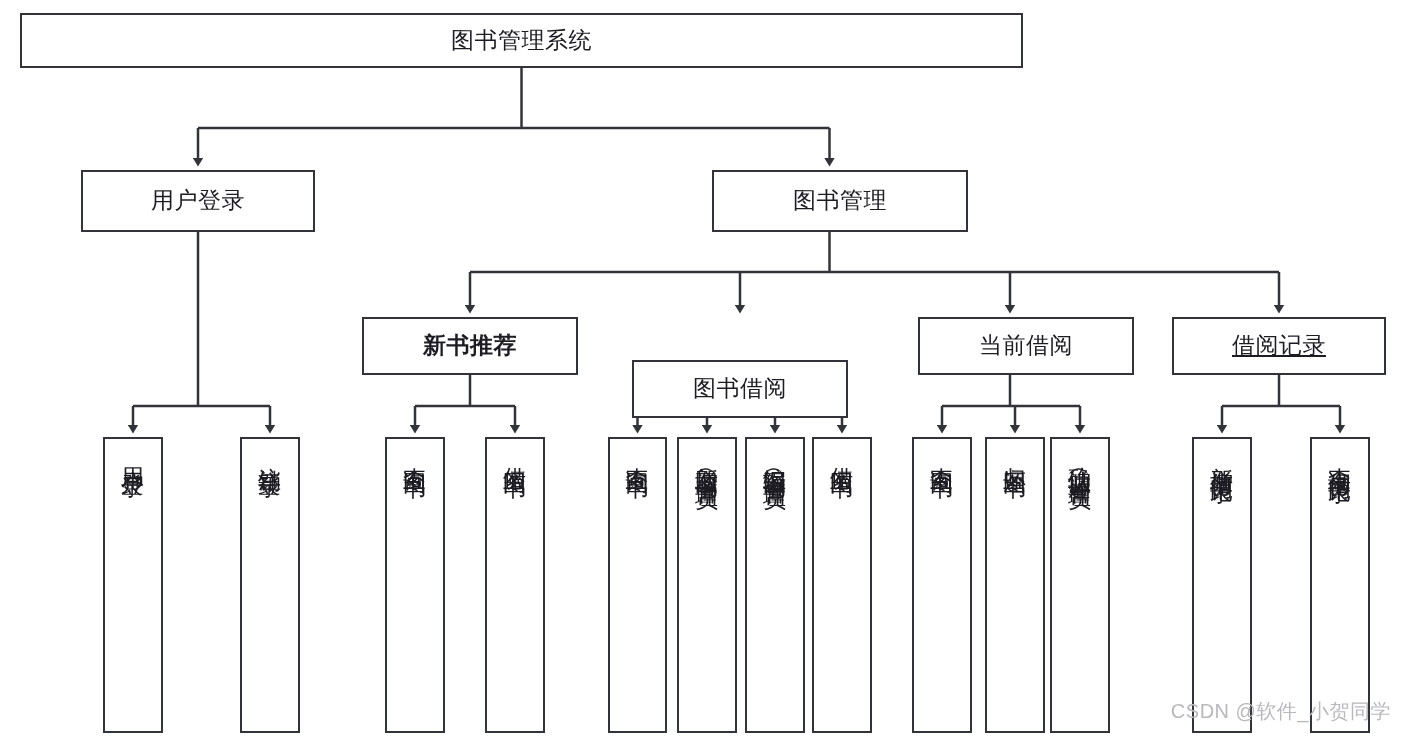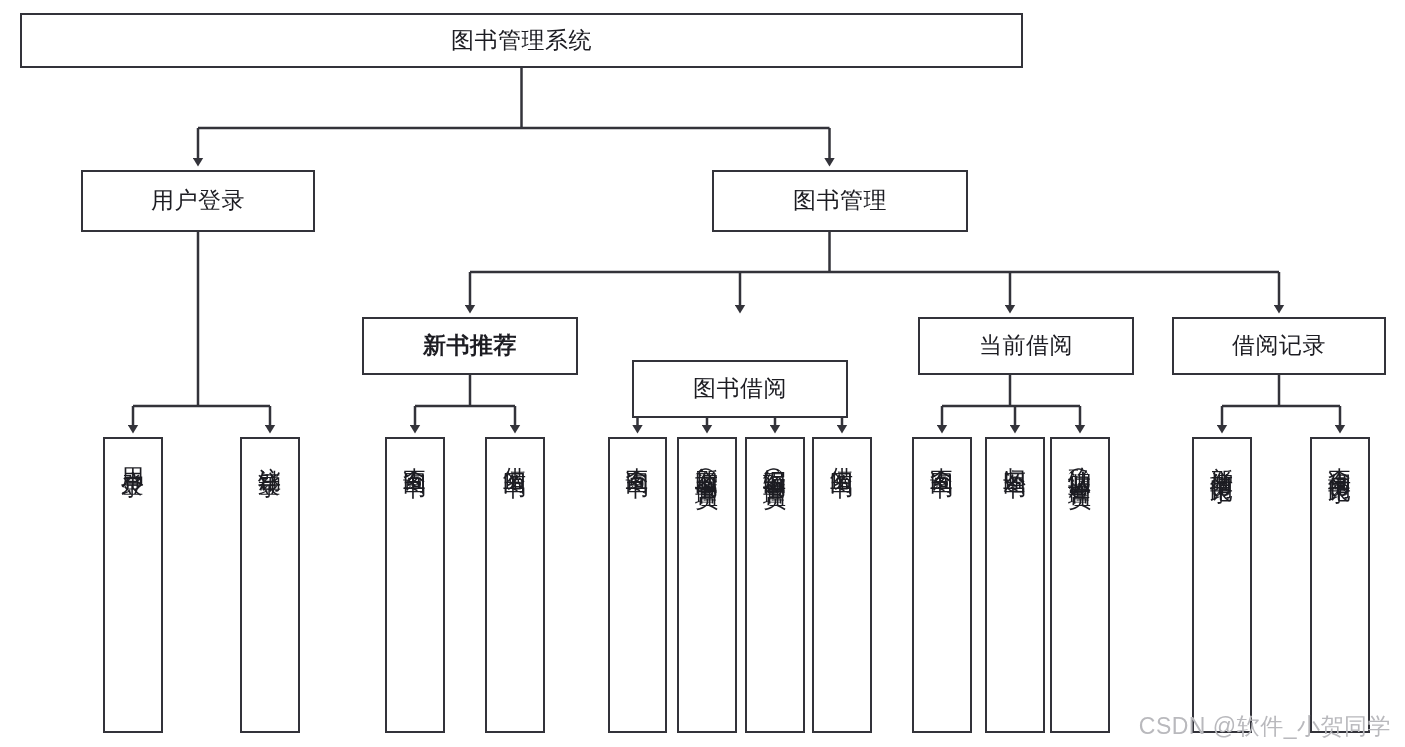"借阅记录" div.node { text-decoration: none -> underline }
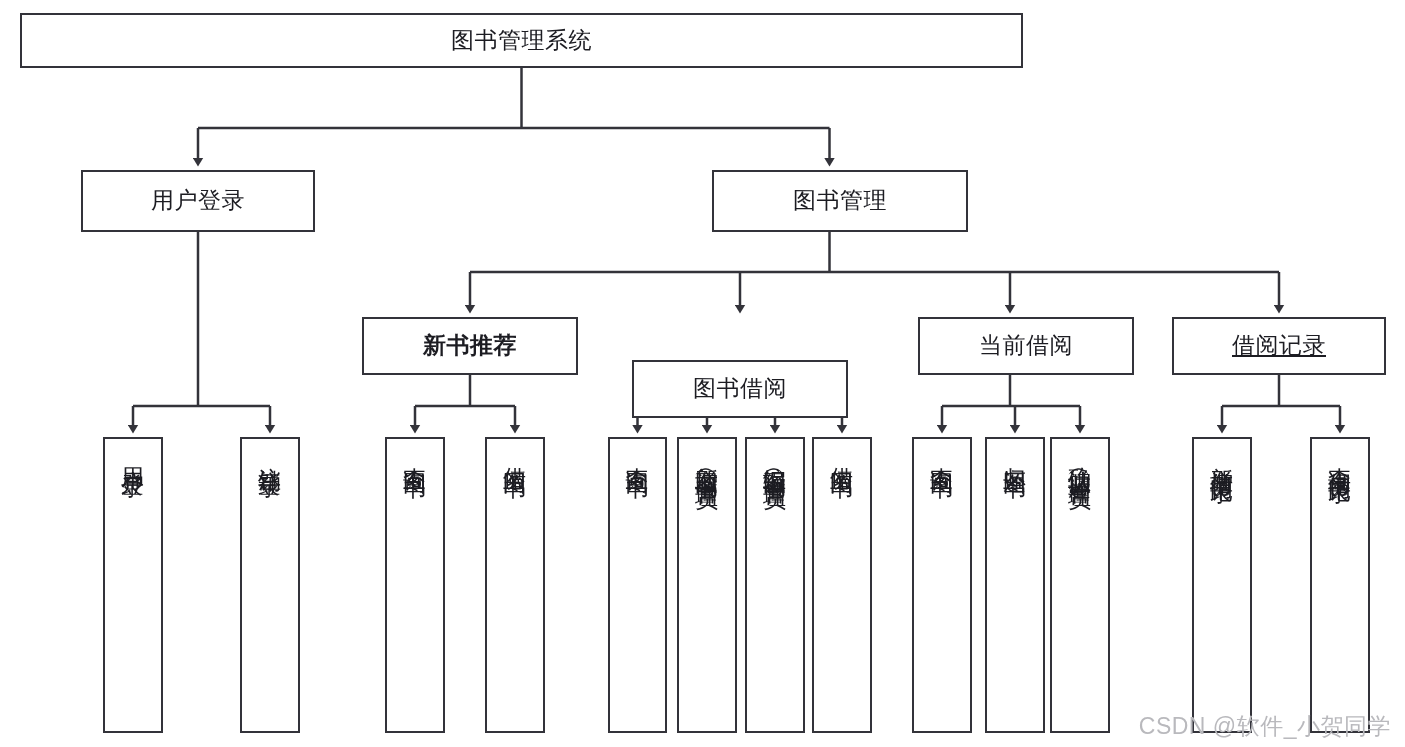"CSDN @软件_小贺同学" .watermark { bottom: 5px -> 22px; font-size: 23px -> 20px }
